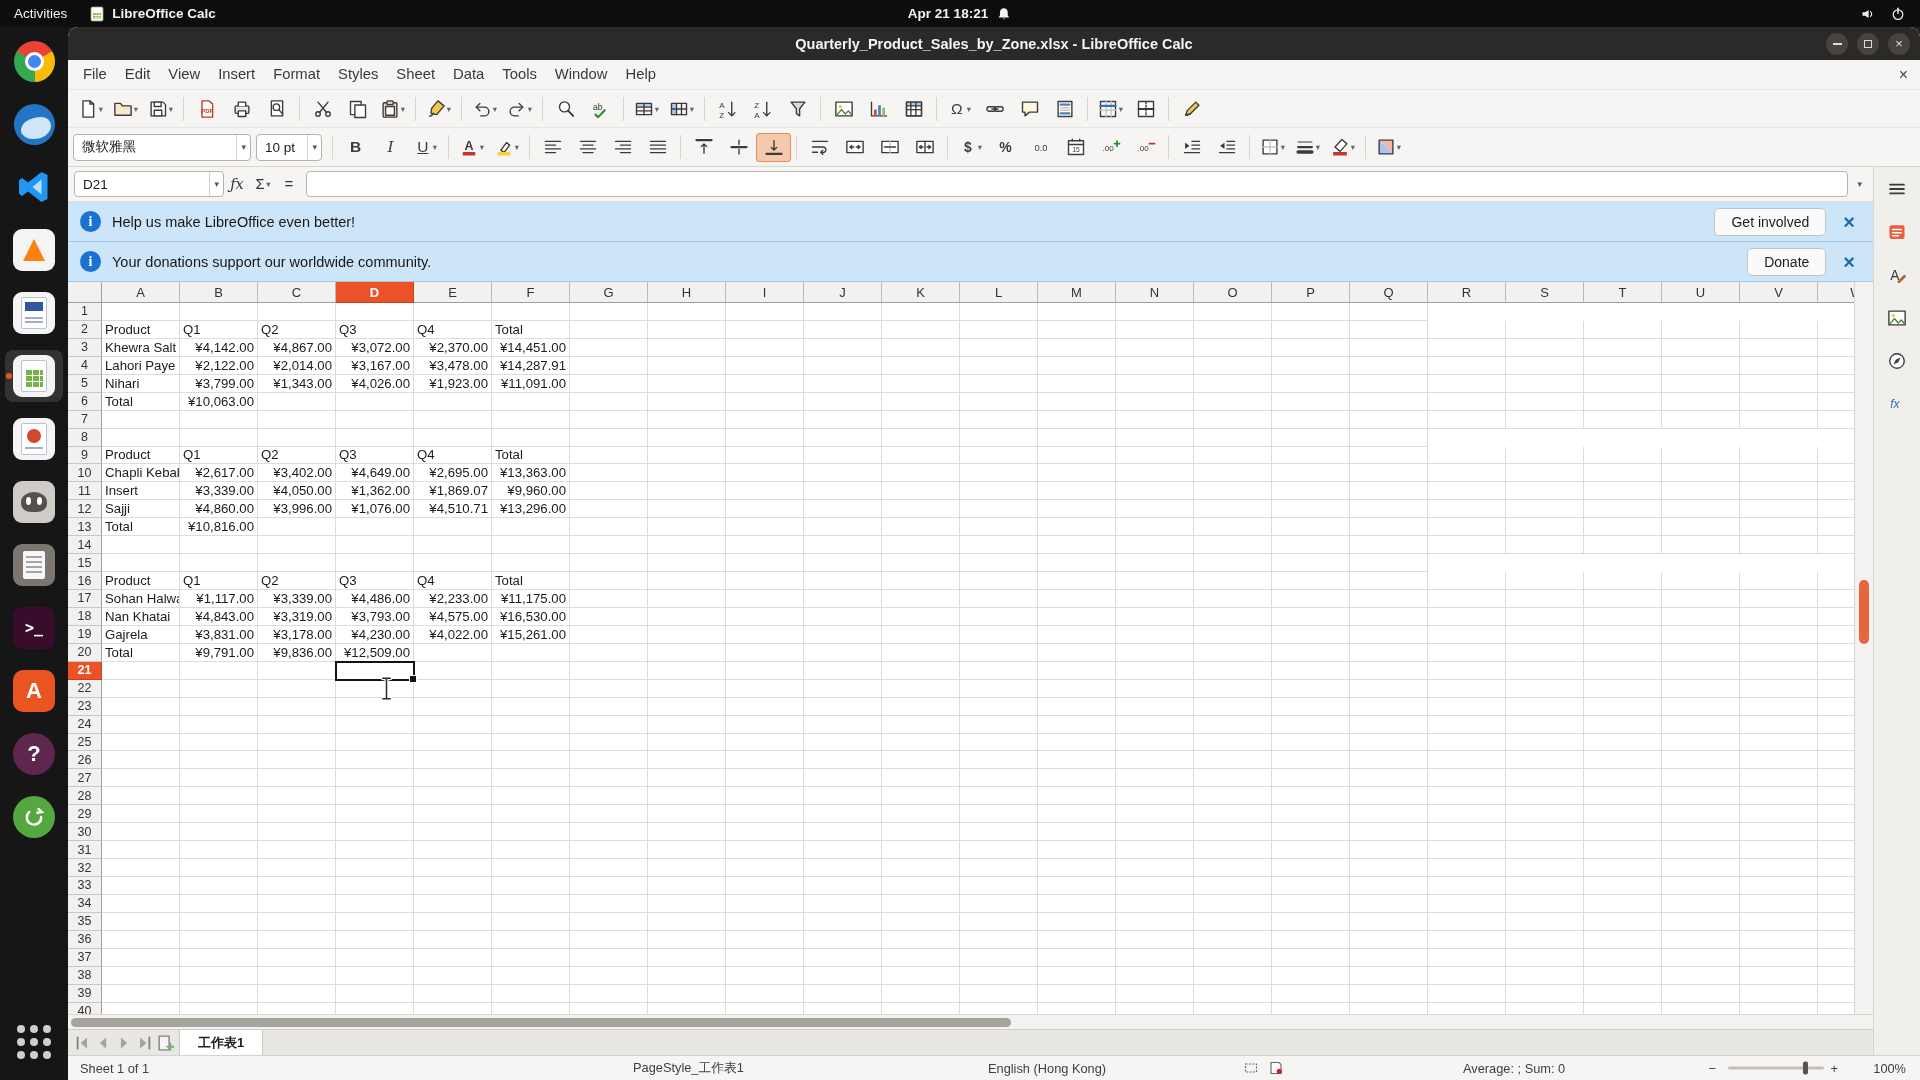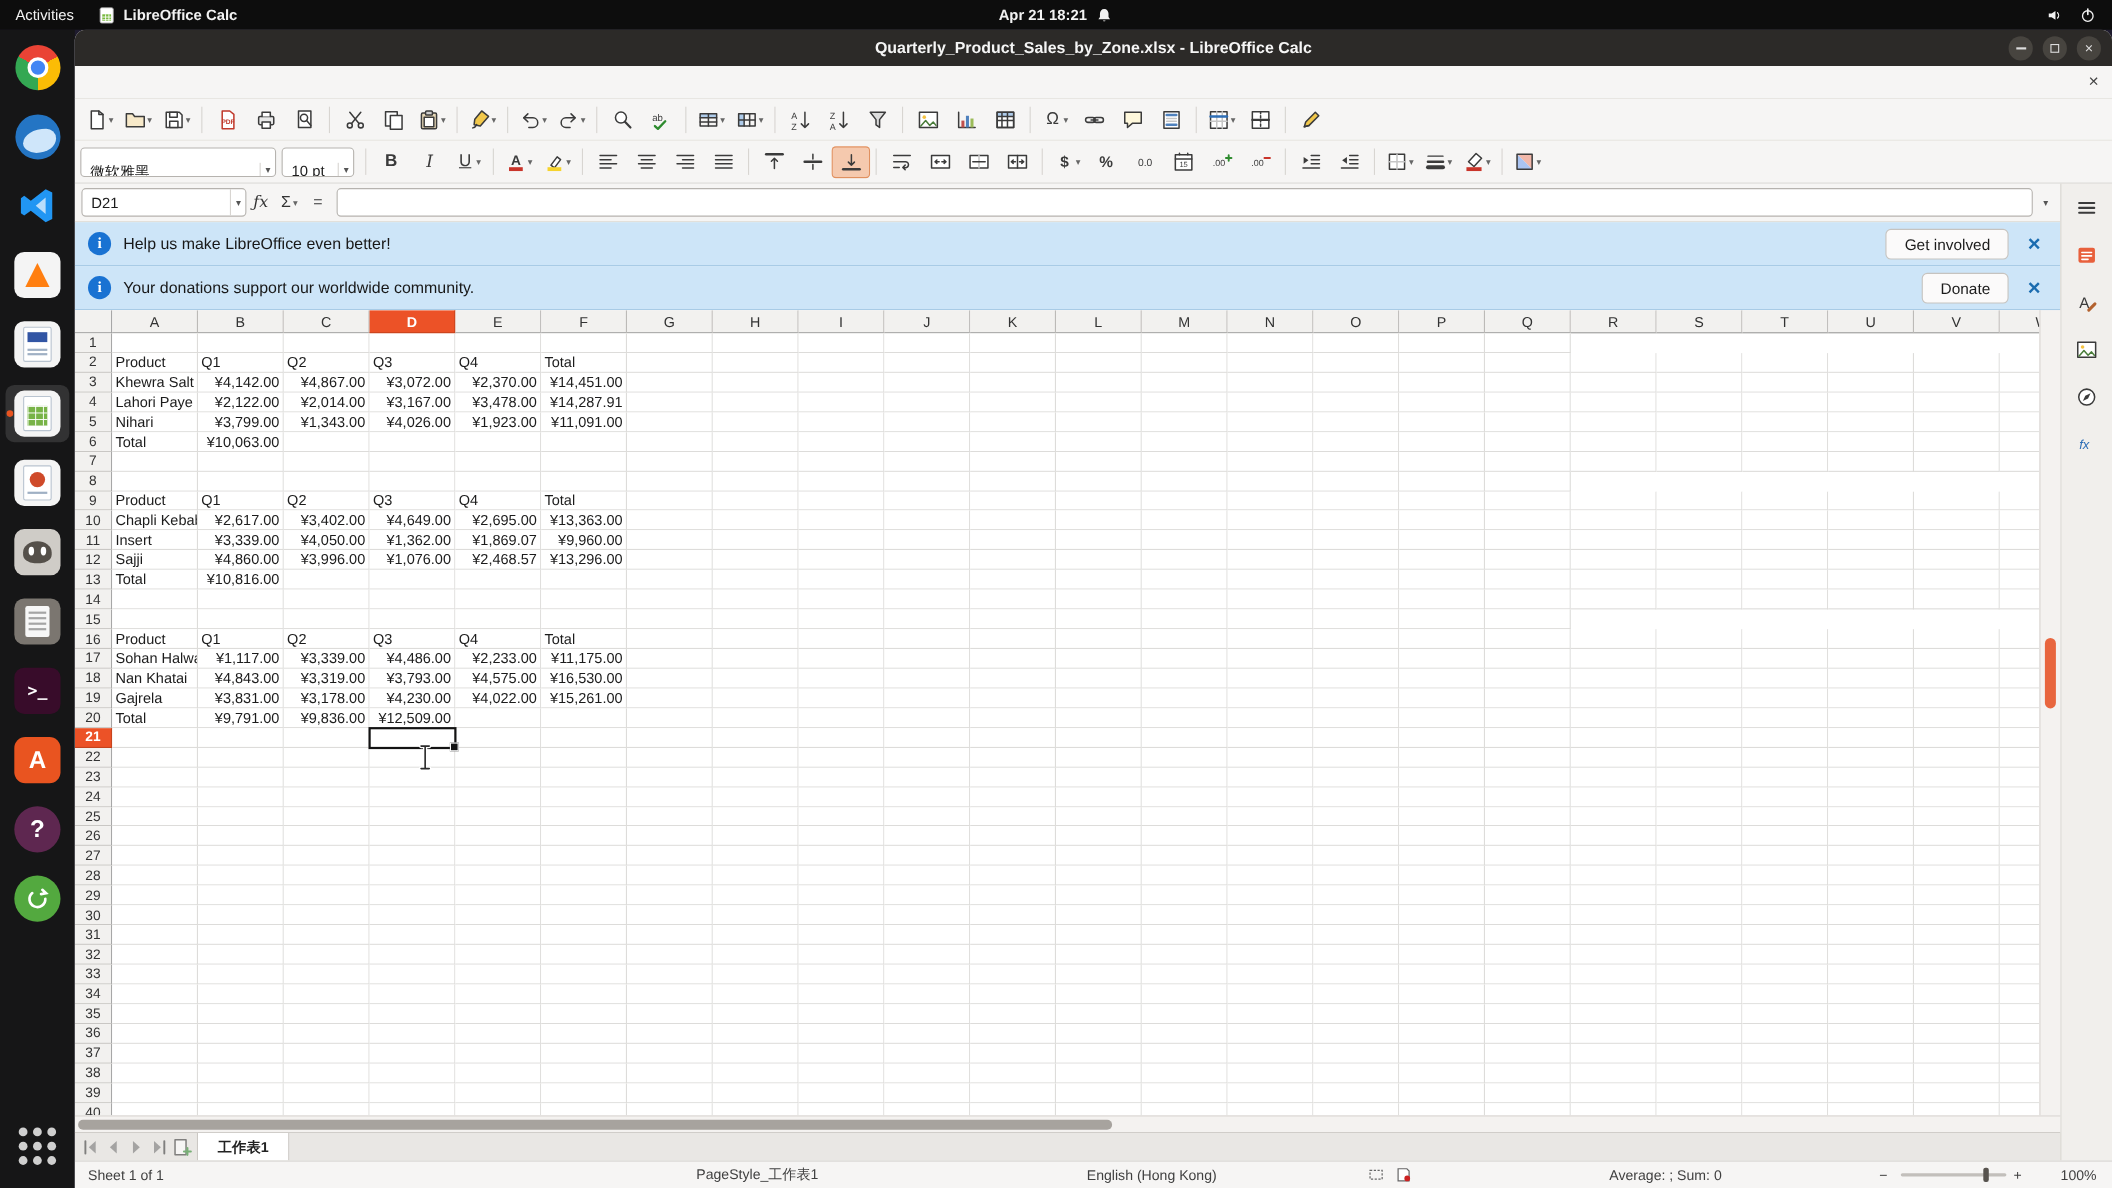"File" span.menu-items { html: none -> <span> <span>File</span> <span>Edit</span> <span>View</span> <span>Insert</span> <span>Format</span> <span>Styles</span> <span>Sheet</span> <span>Data</span> <span>Tools</span> <span>Window</span> <span>Help</span> </span> }
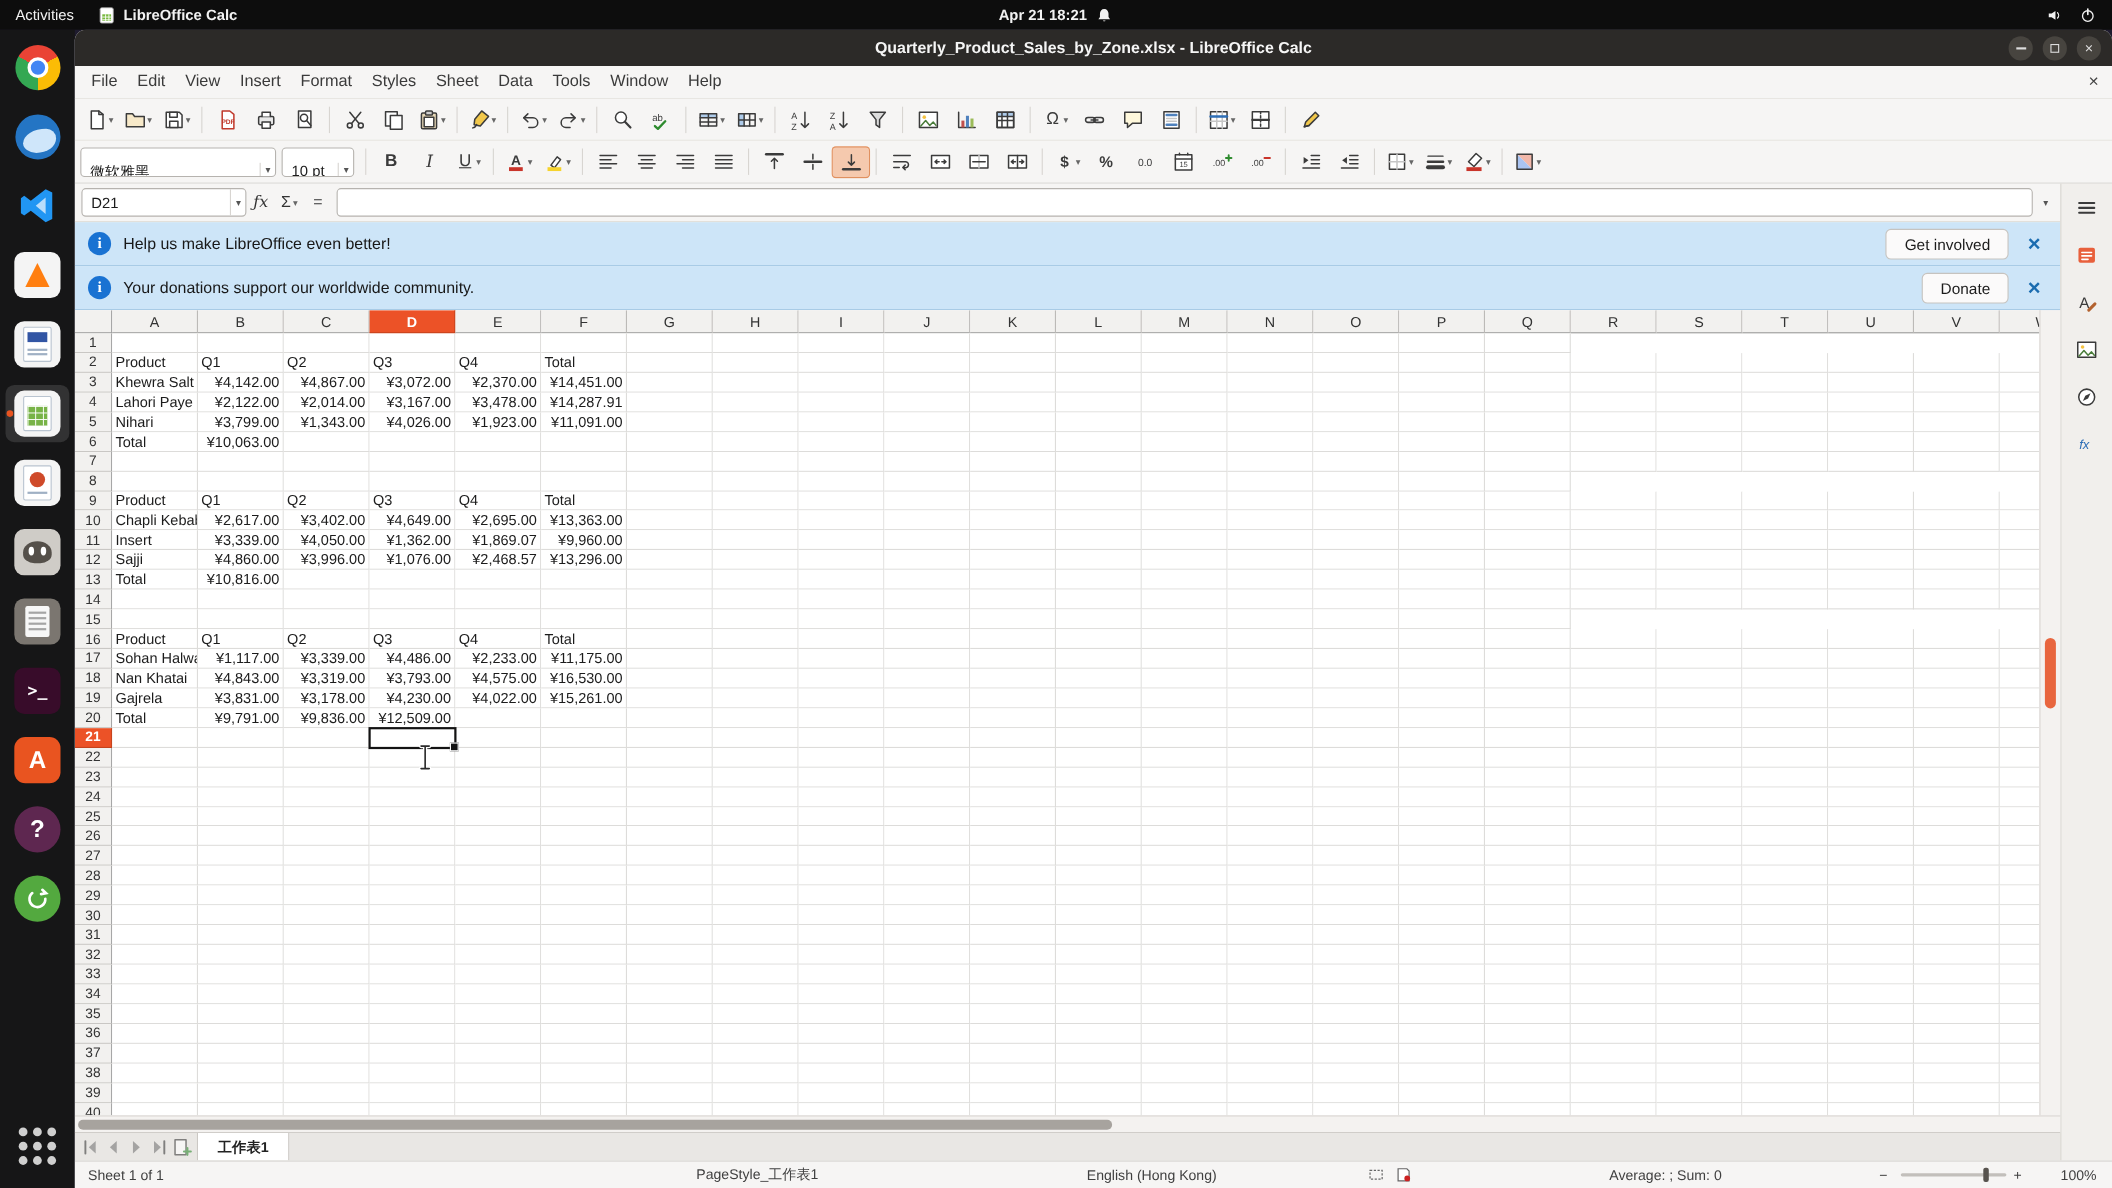"微软雅黑" .combo { align-items: none -> center; padding: 13px 4px 0 8px -> 0 4px 0 8px }
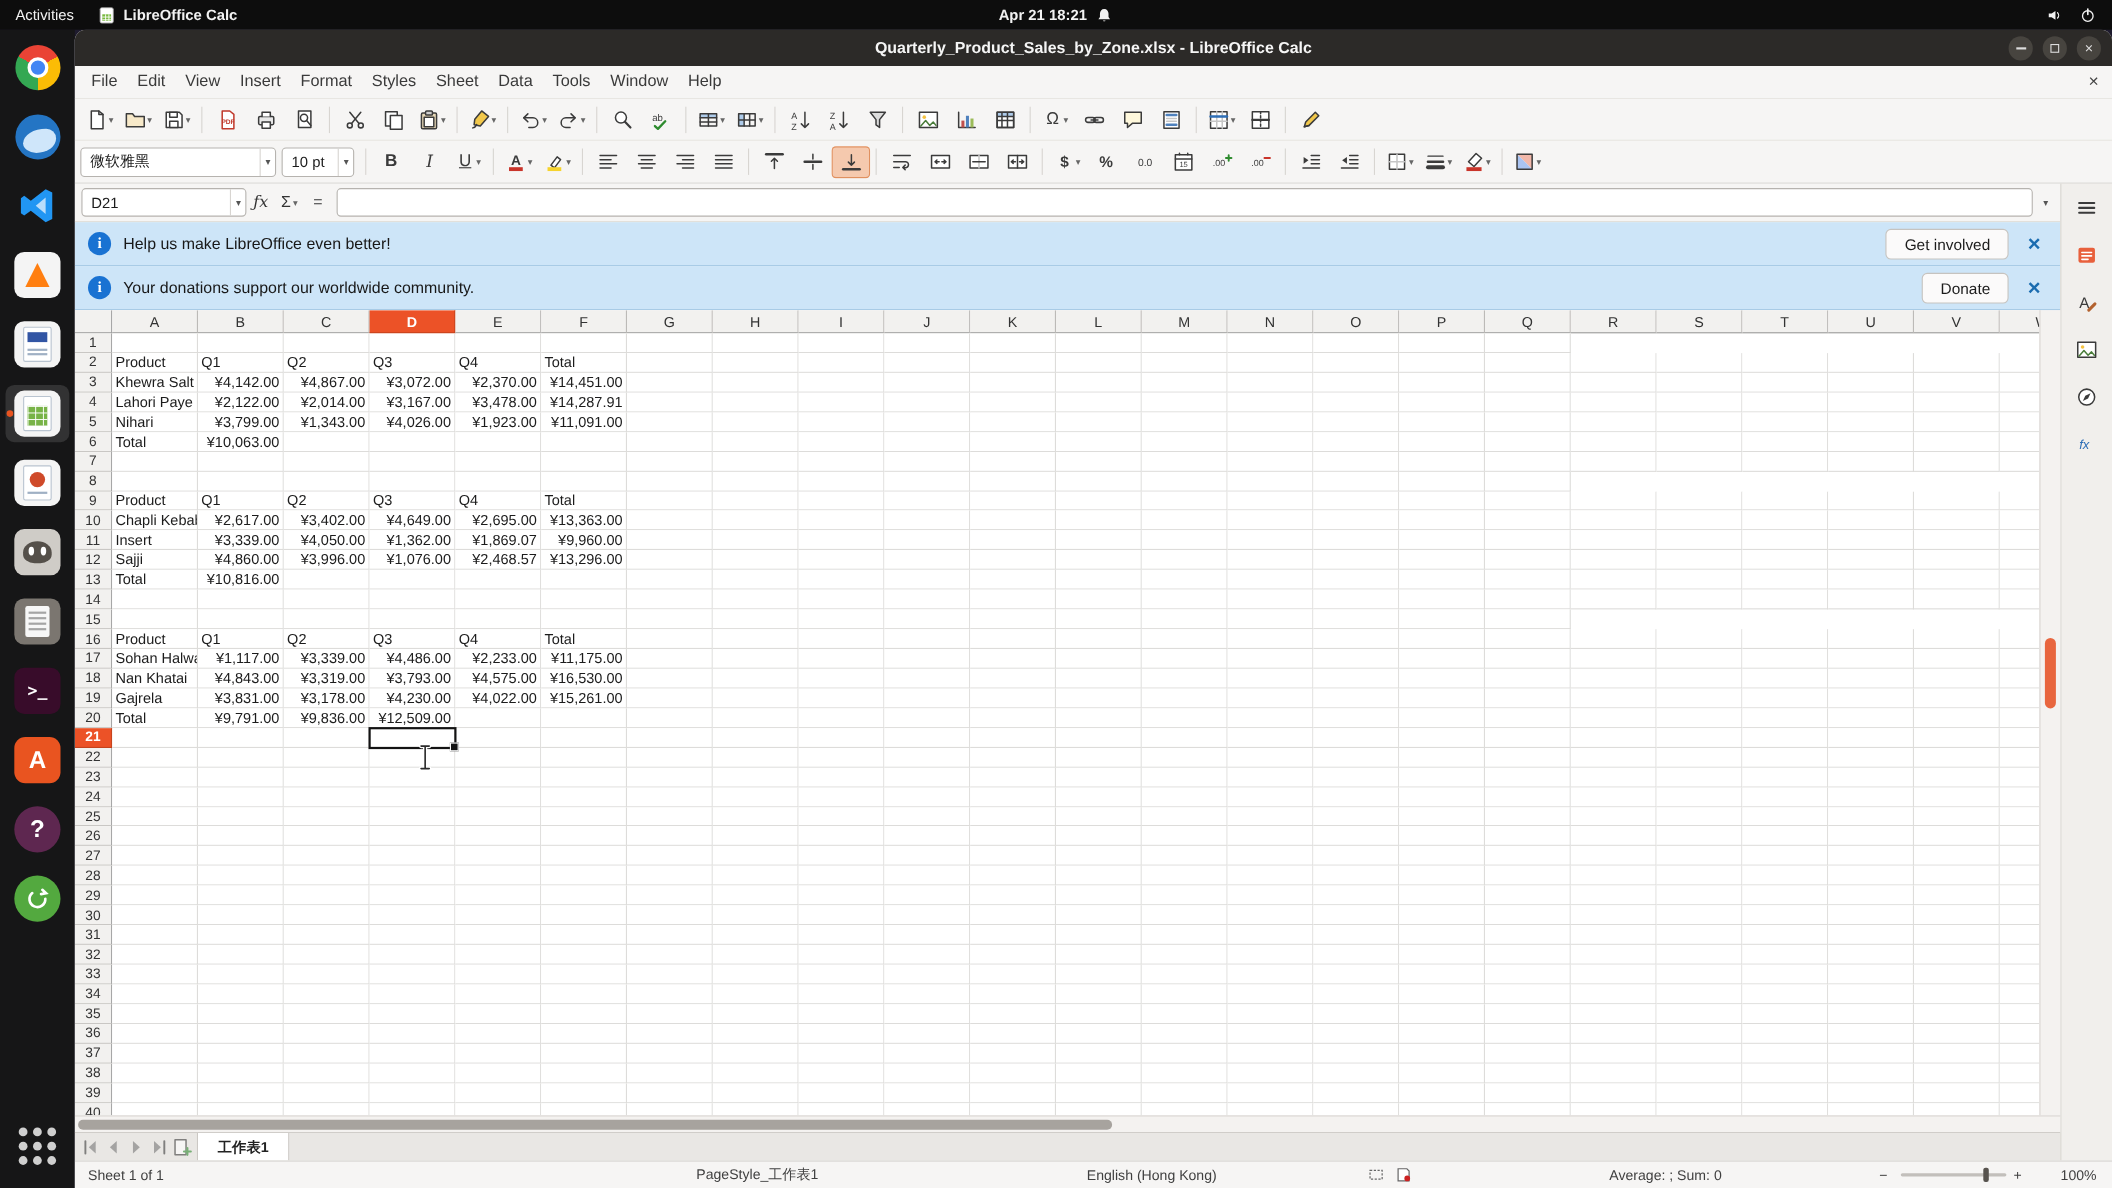"¥2,468.57" span.cell { text: ¥2,468.57 -> ¥4,510.71 }
